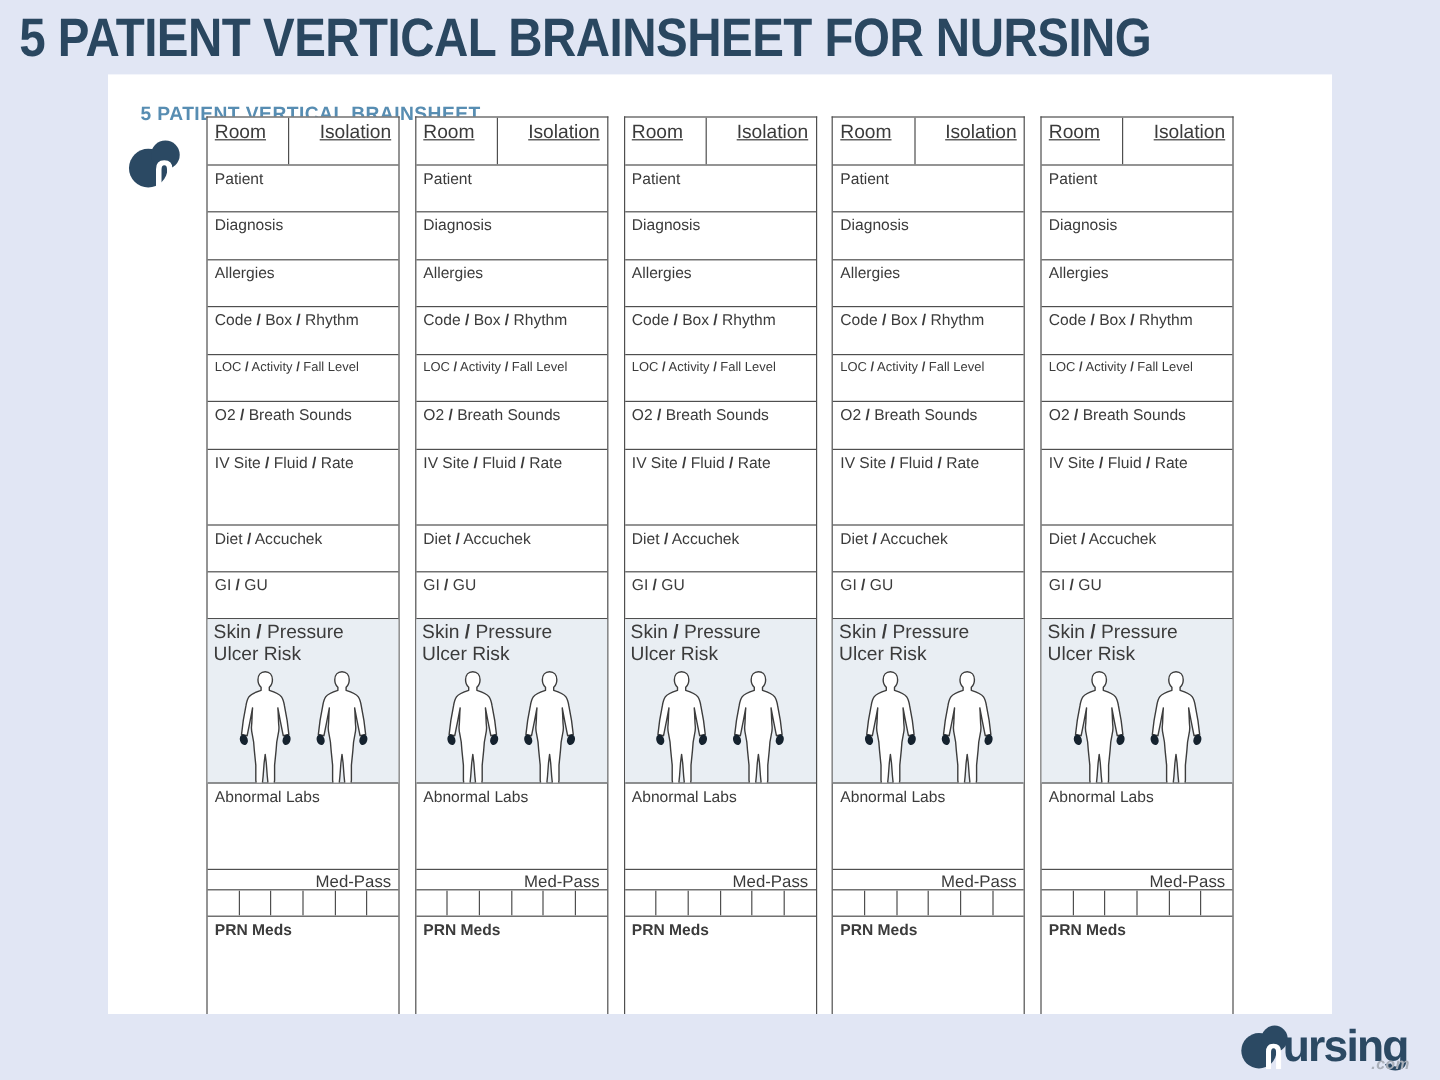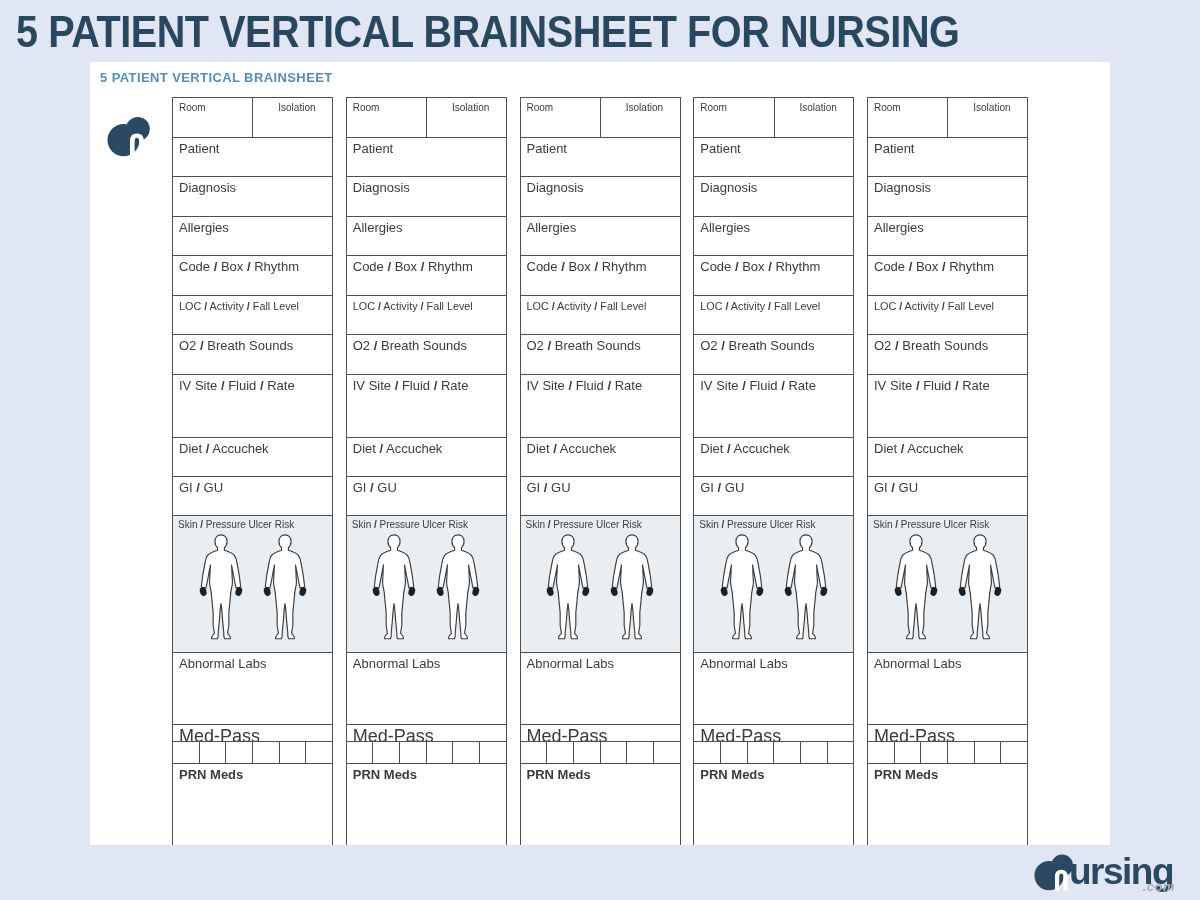"5 PATIENT VERTICAL BRAINSHEET" .sheet-title { font-size: 13px -> 16px; margin: 0 -> 17px }
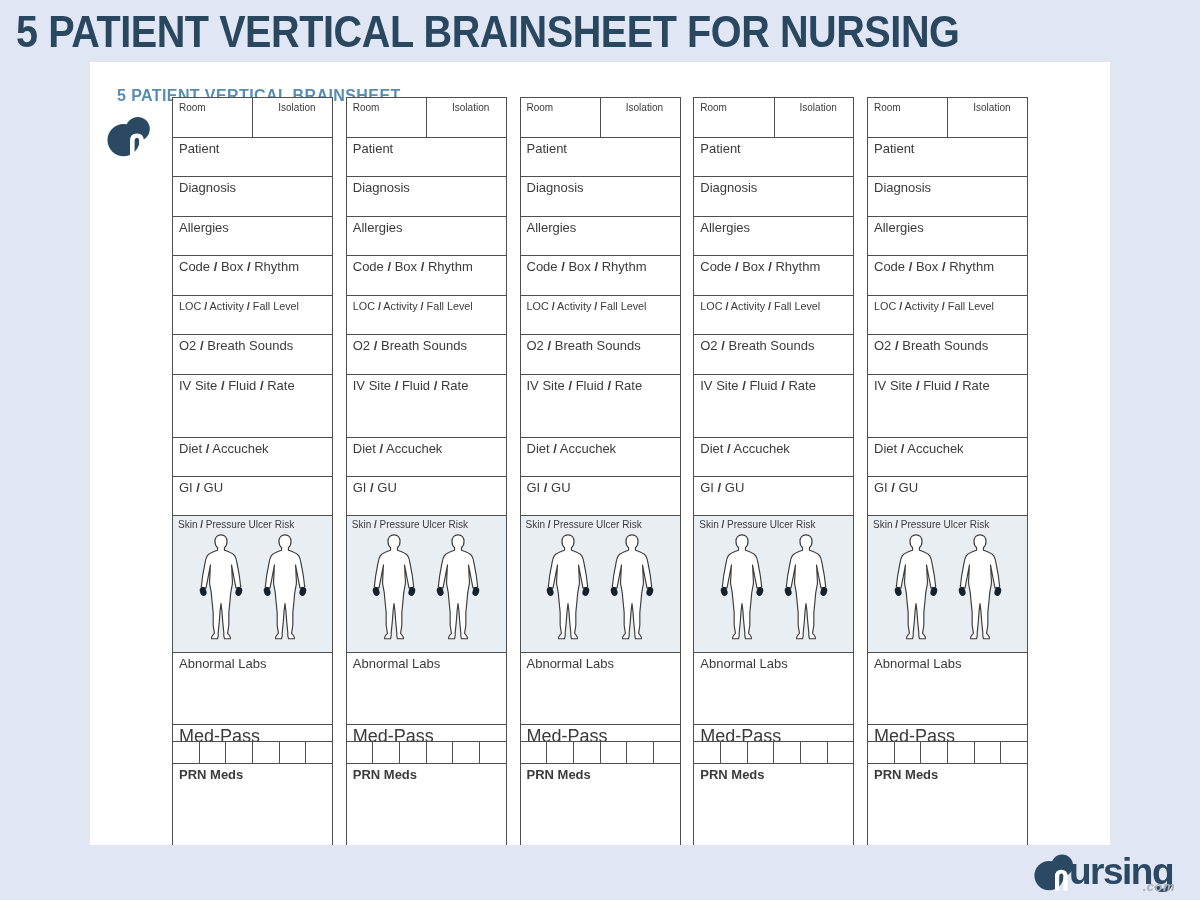"Room" .hdr-cell { font-size: 10px -> 16px; text-decoration: none -> underline }
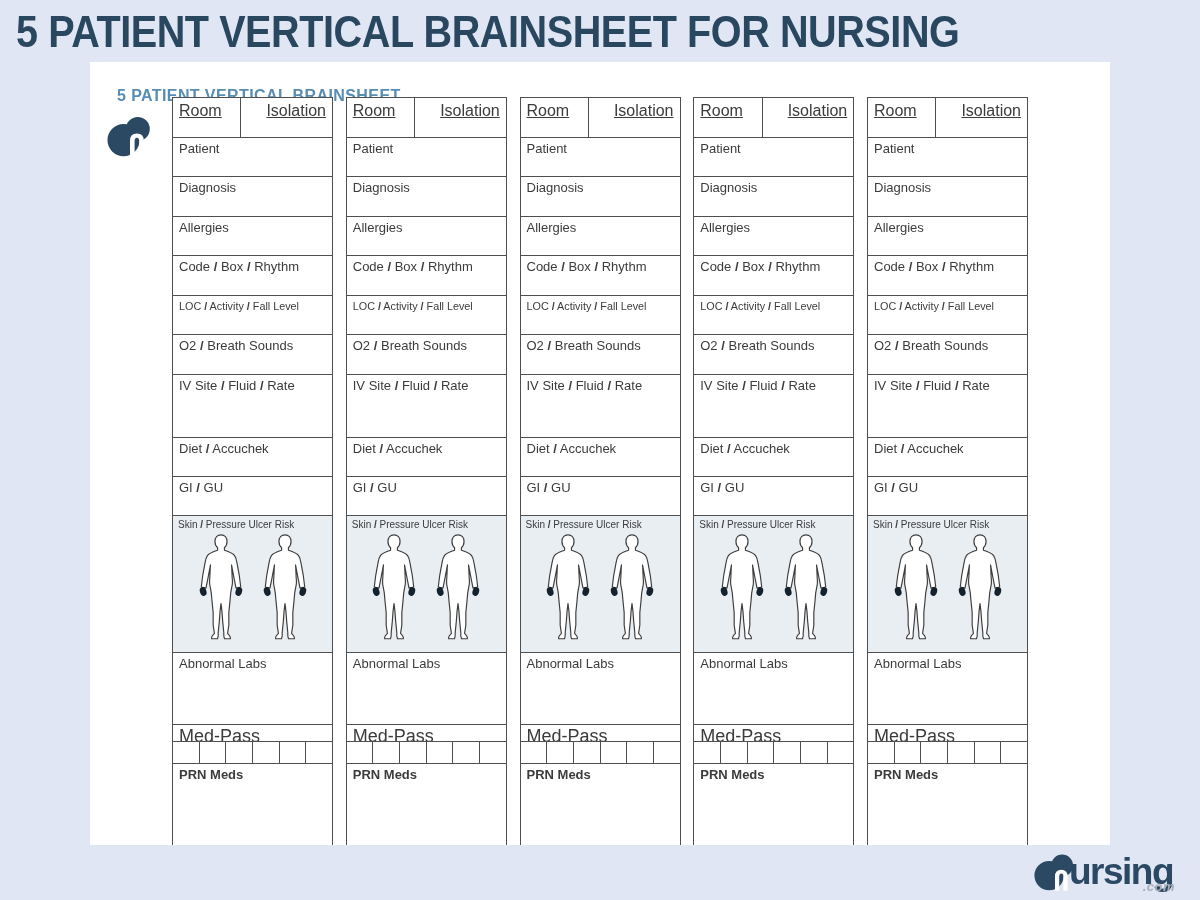"Skin / Pressure Ulcer Risk" .r-skin { font-size: 10px -> 16px }
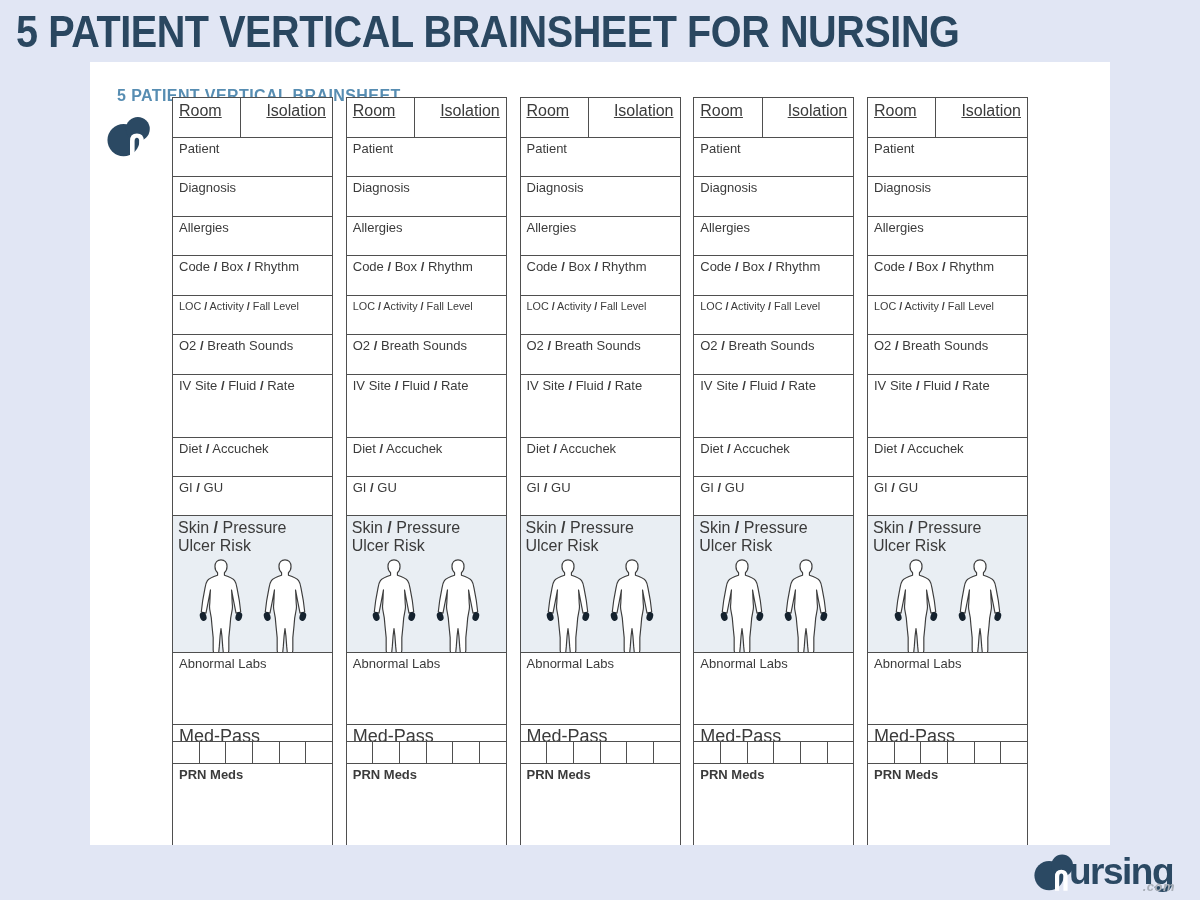"Med-Pass" .r-mp { font-size: 18px -> 14px; text-align: none -> right }
